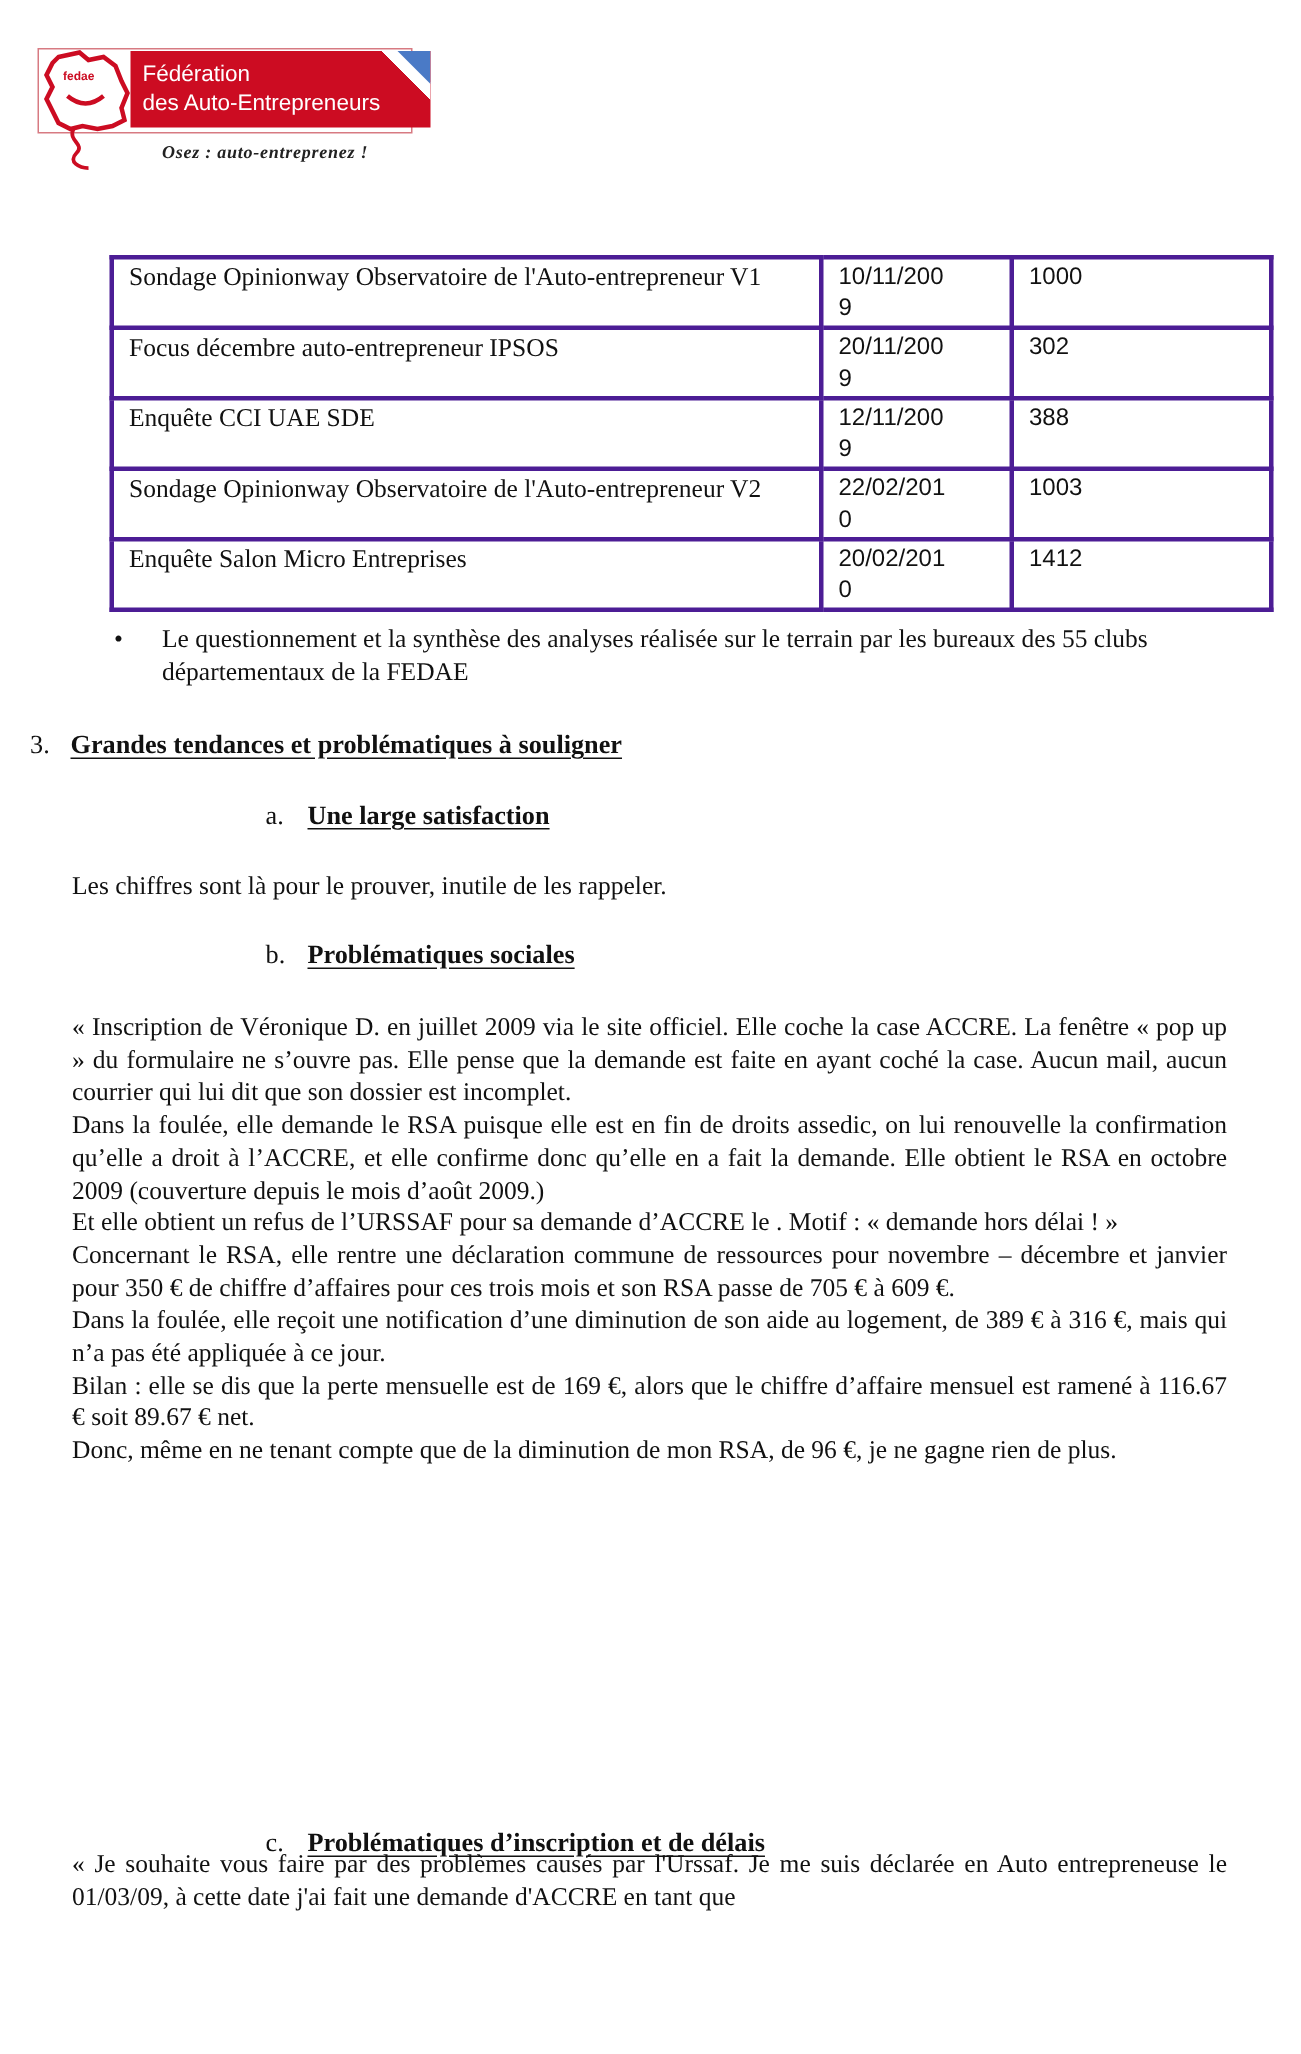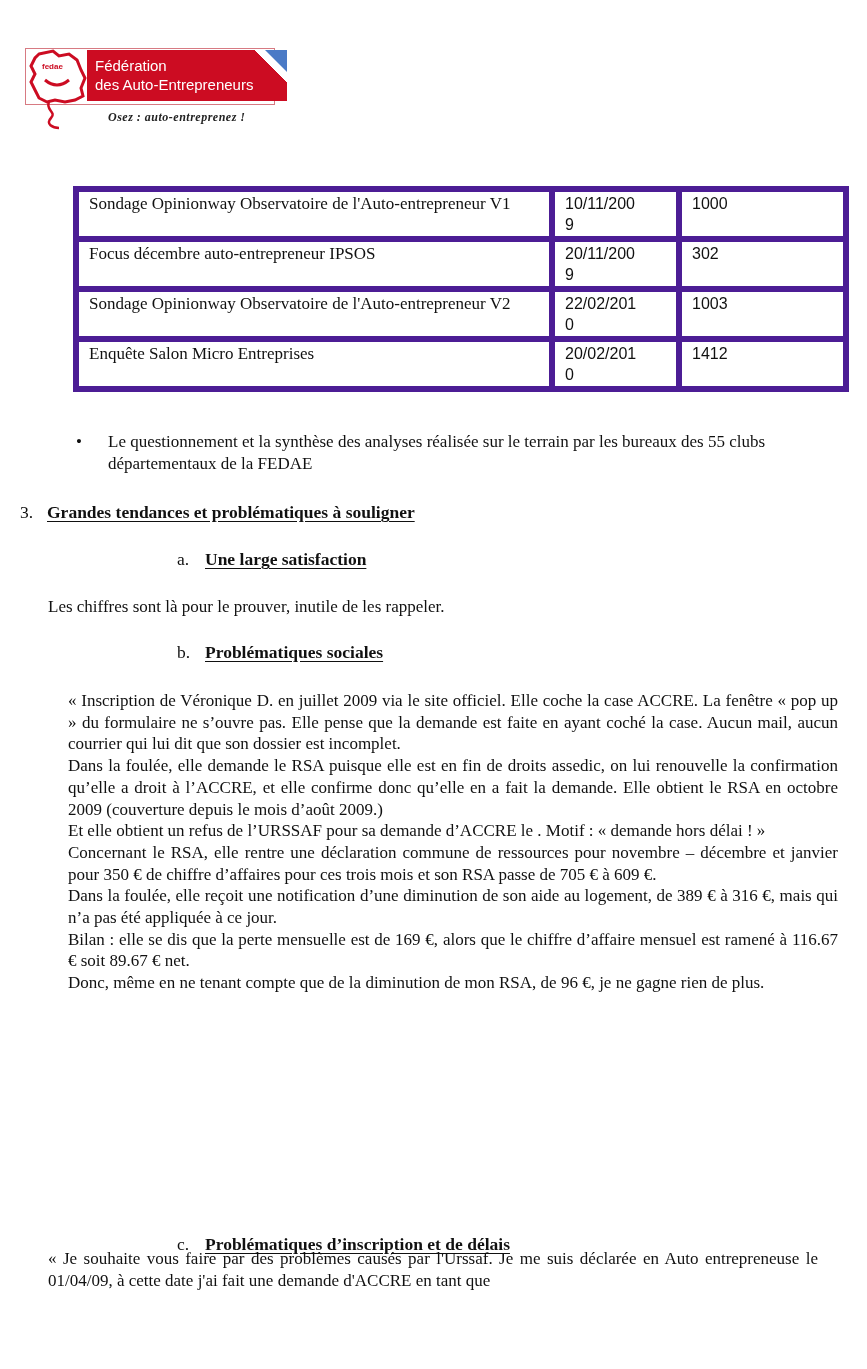"fedae" .page { top: 16px -> 0 }
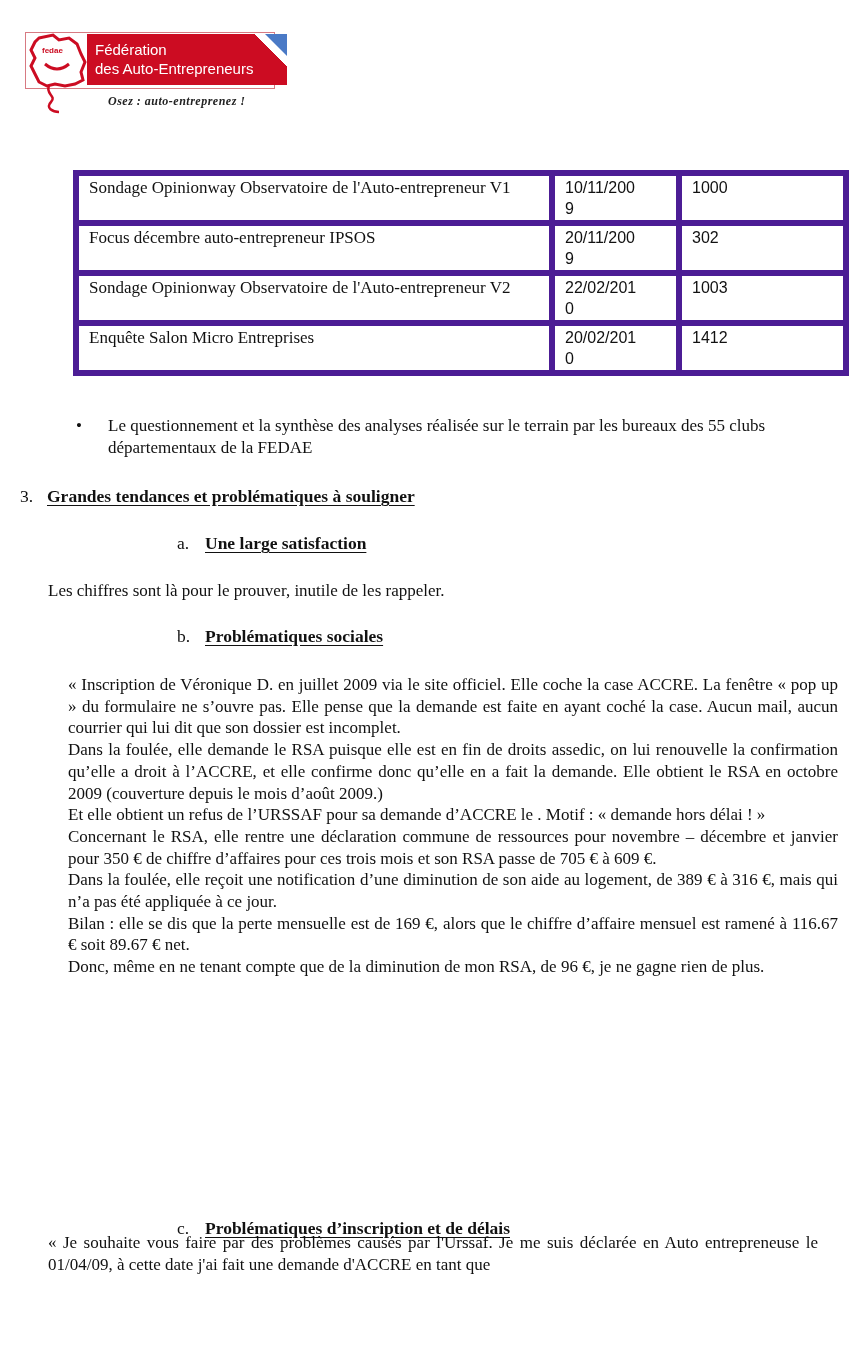"Sondage Opinionway Observatoire de" table.surveys td { border: 6px solid #4c1d95 -> 3px solid #4c1d95 }
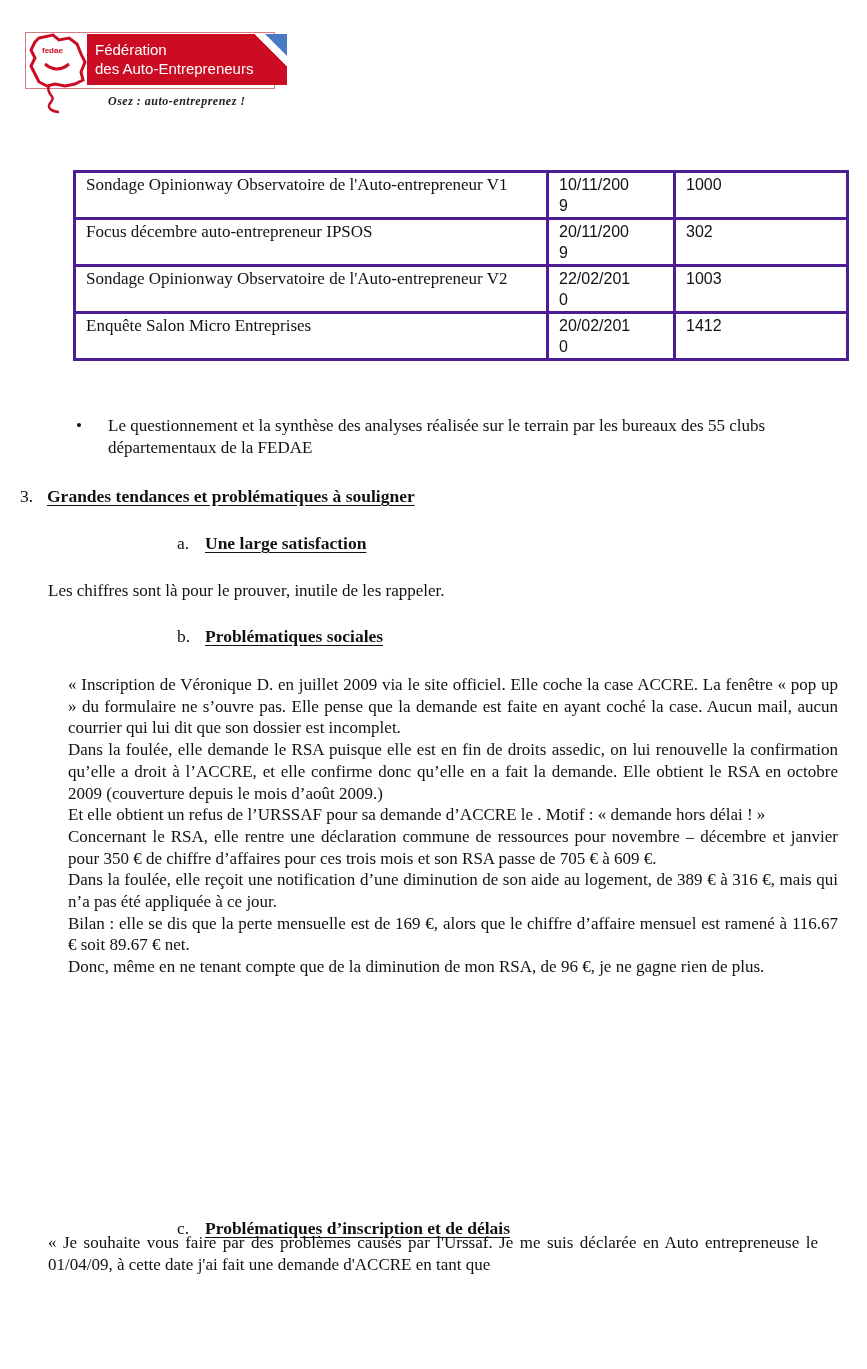"Enquête CCI UAE SDE" tr { html: none -> <tr> <td>Enquête CCI UAE SDE</td> <td> <span>12/11/200</span> <span>9</span> </td> <td>388</td> </tr> }
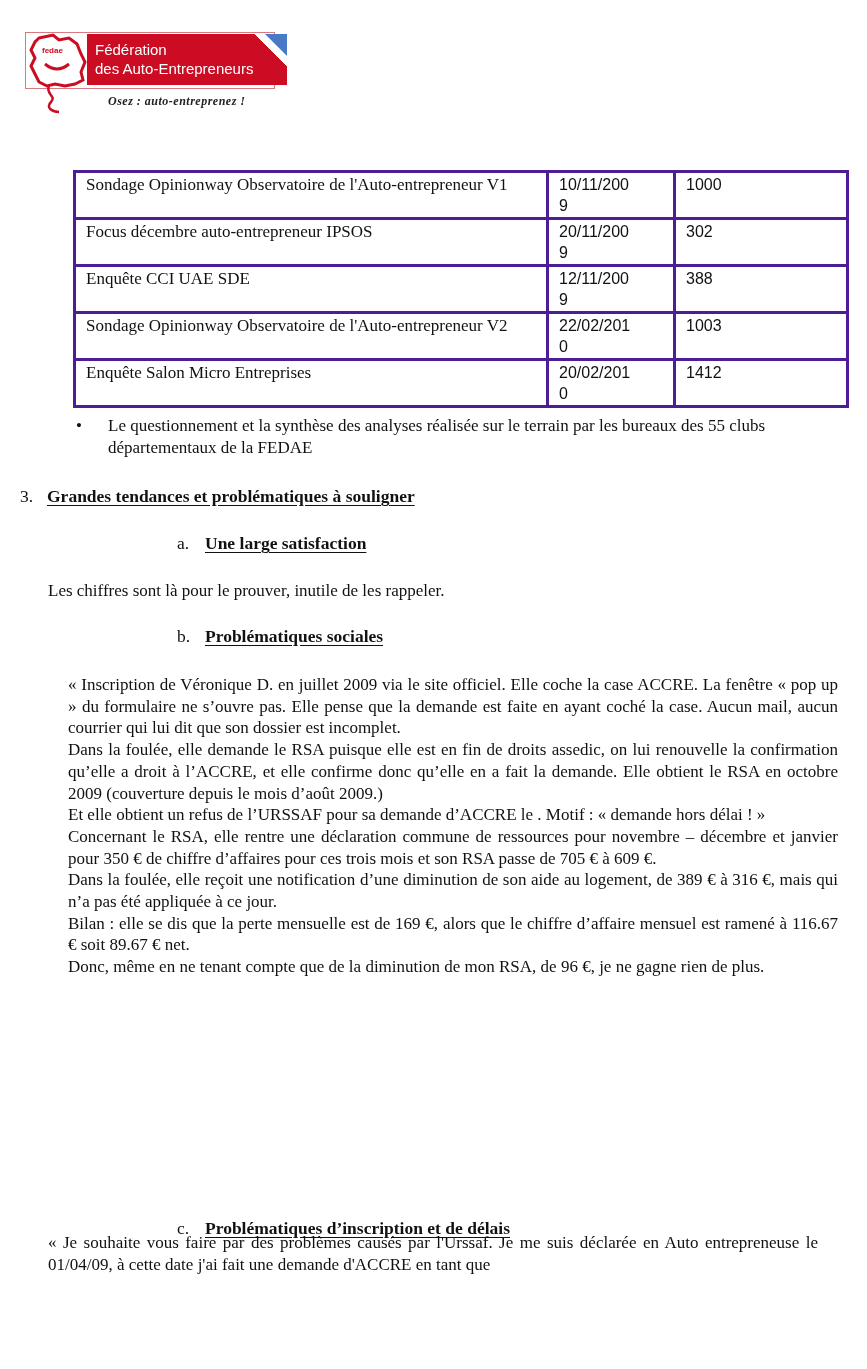"« Inscription de Véronique D." div.para { margin-left: 20px -> none }
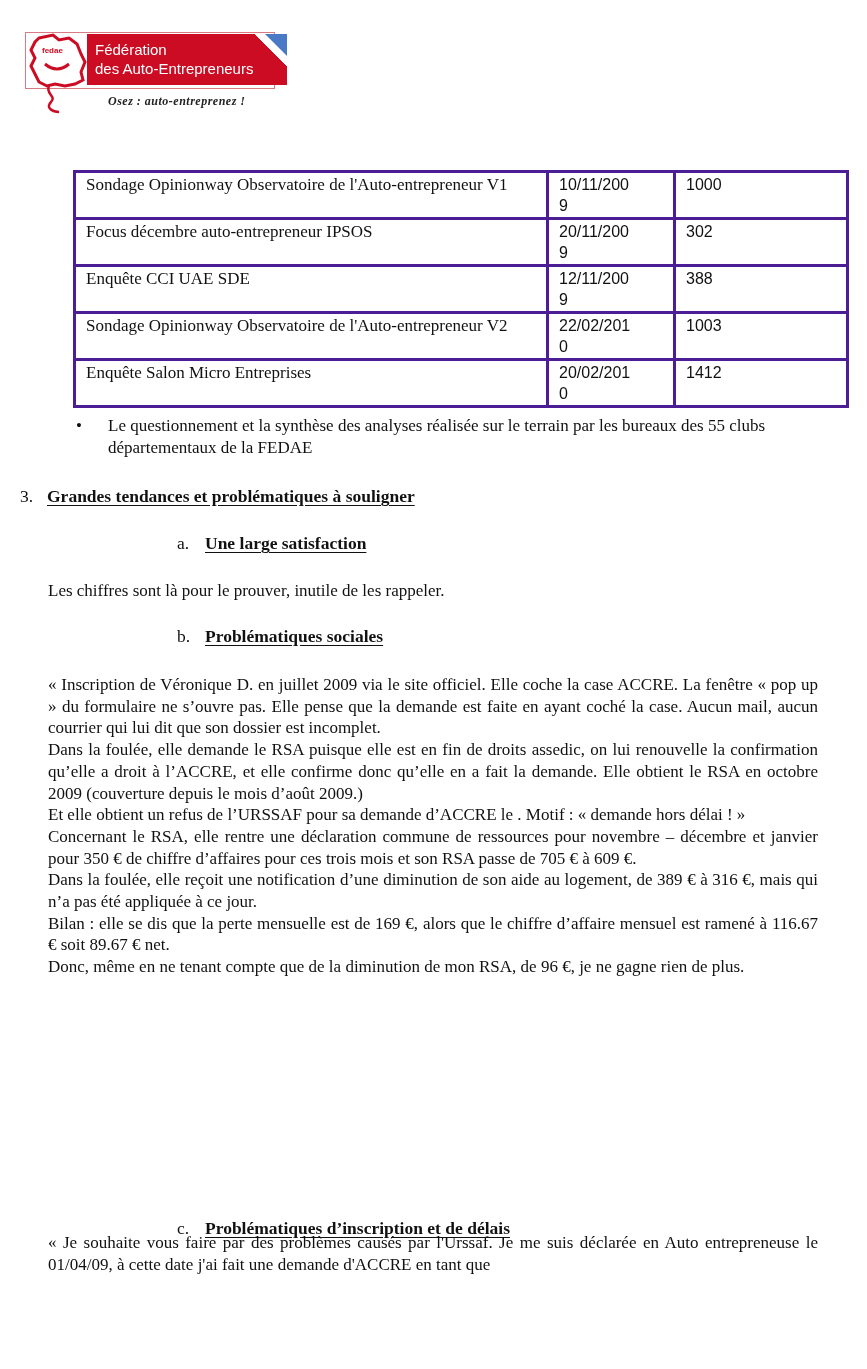"« Je souhaite vous faire" p { text: 01/04/09 -> 01/03/09 }
